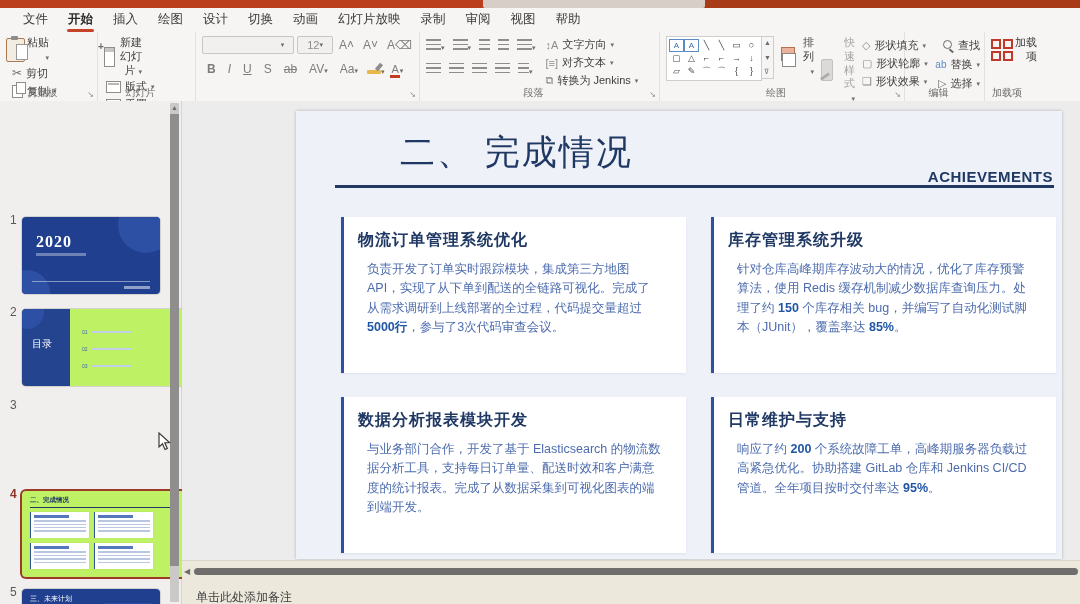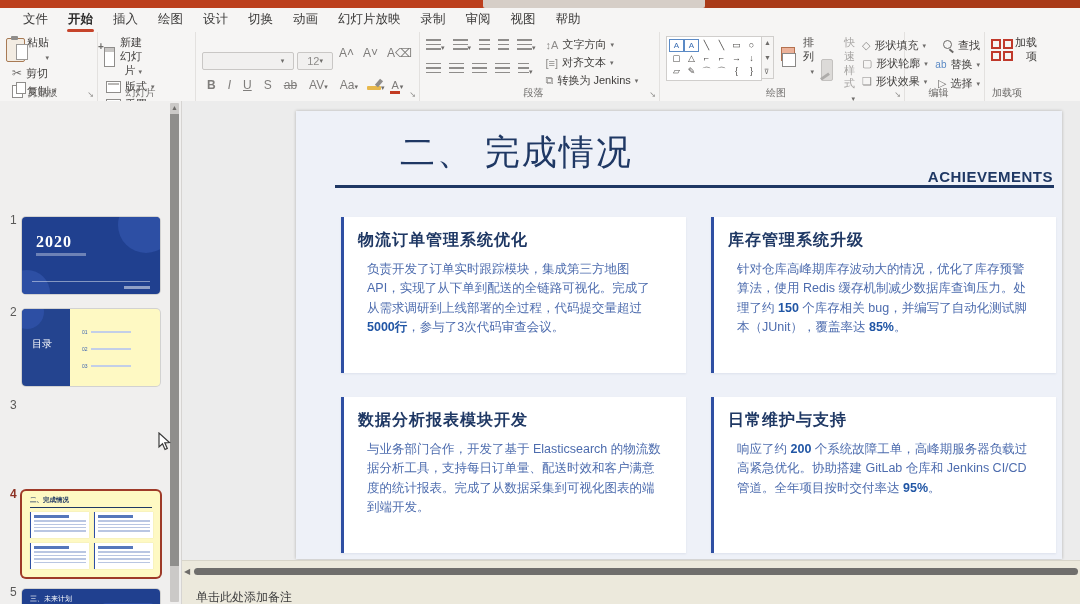"12" .combo { margin-top: 16px -> none }
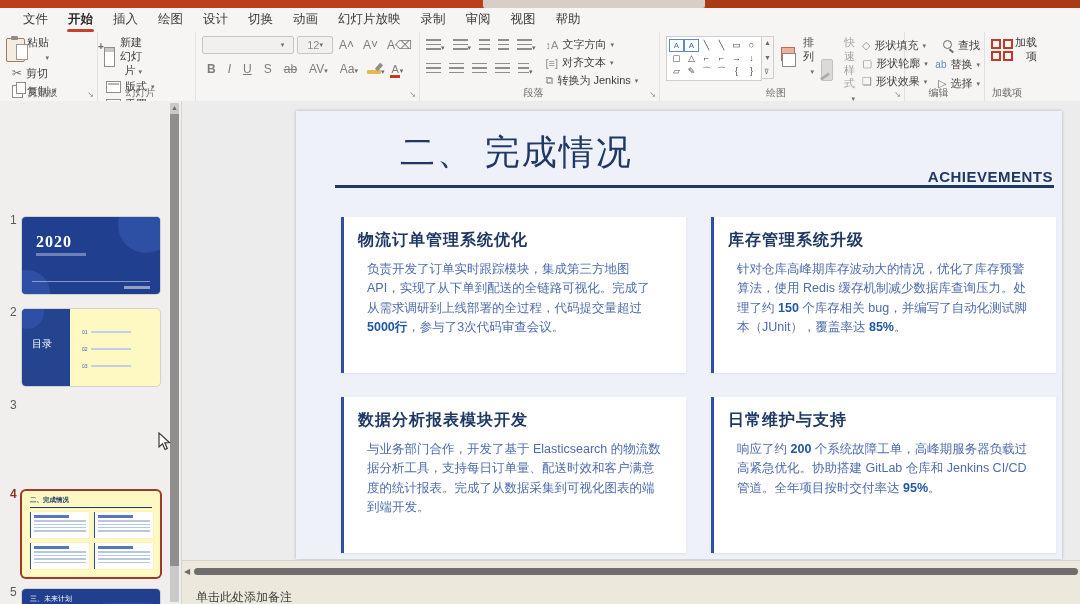"目录" .thumb.white { background: #fef9c3 -> #bef264; padding-left: none -> 25px }
